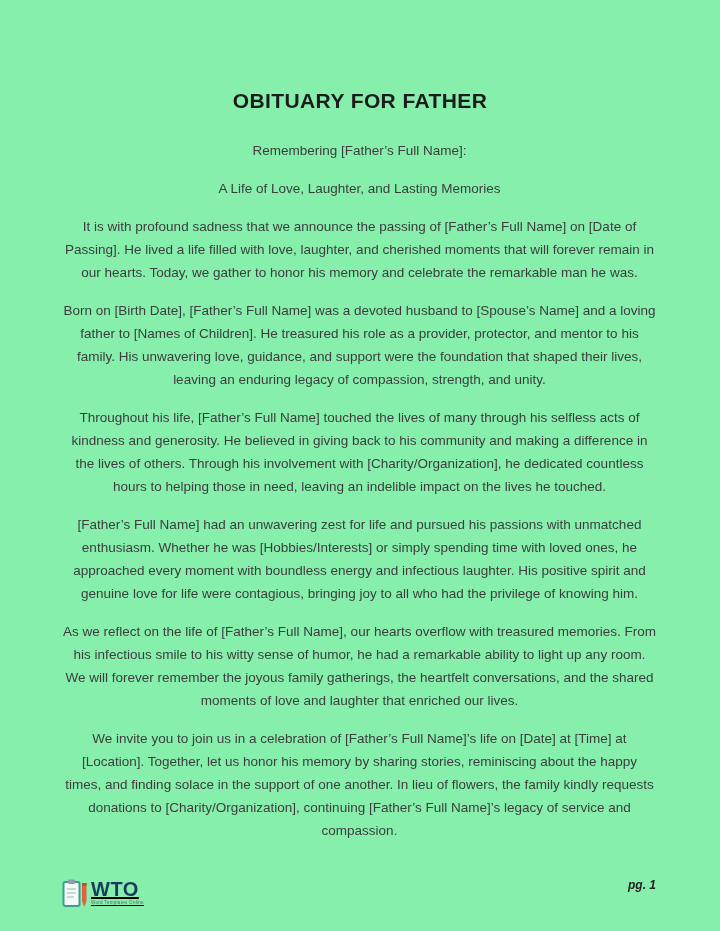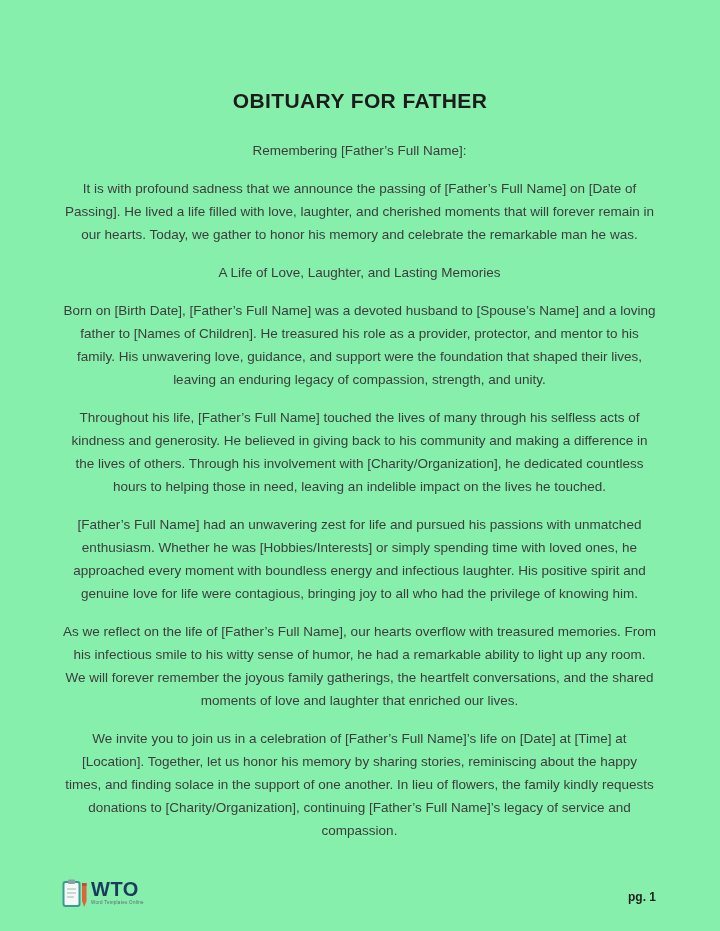"It is with profound sadness" p { order: before "A Life of Love, Laughter," -> after "A Life of Love, Laughter," }
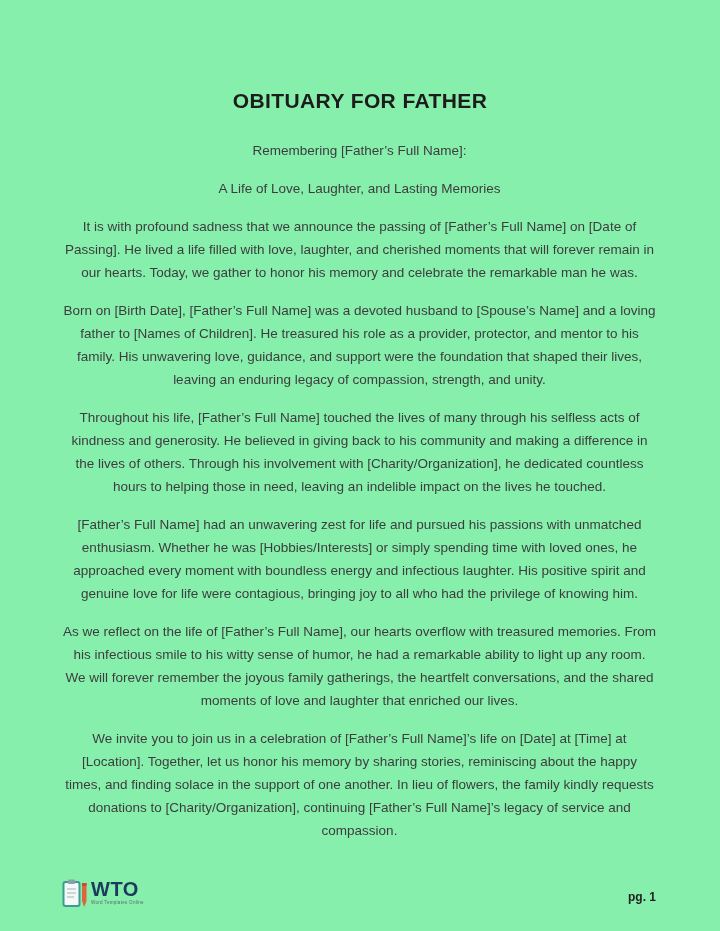"WTO" .logo { text-decoration: none -> underline }
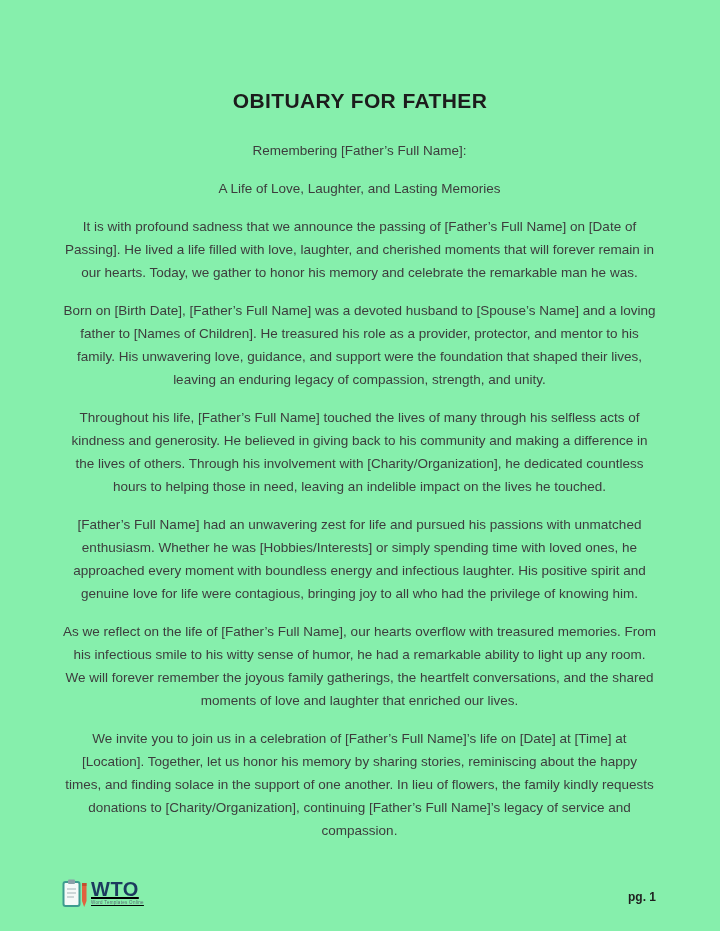"pg. 1" .page-num { font-style: none -> italic; margin-top: 12px -> 0 }
